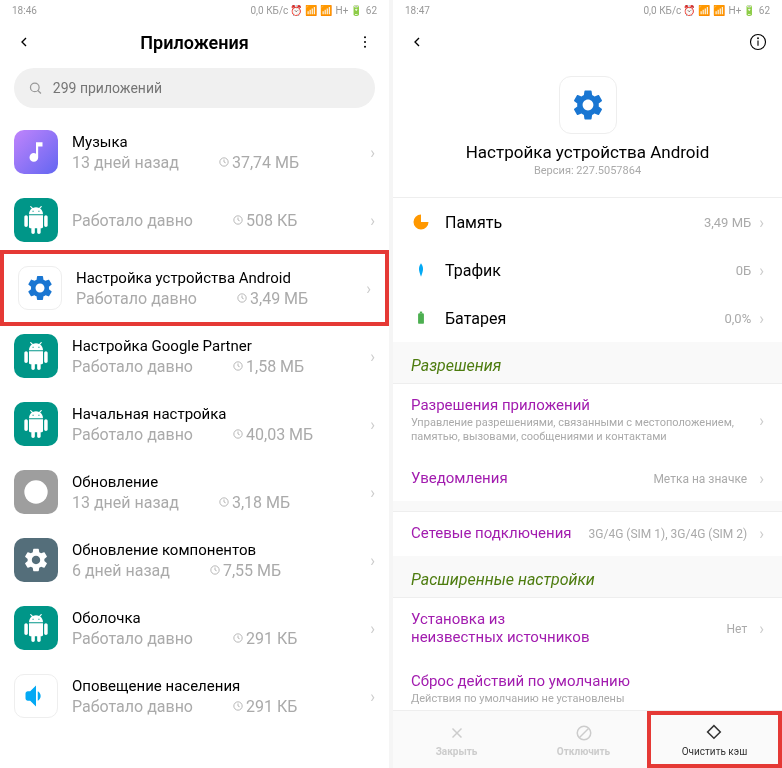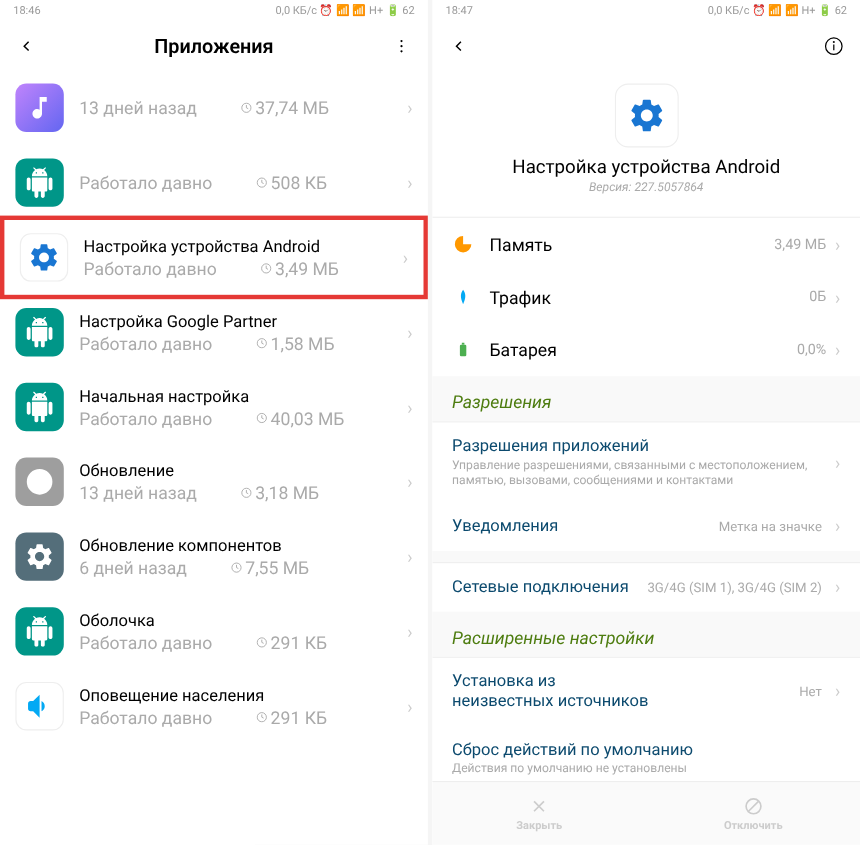"299 приложений" div.search-bar { html: none -> <div> <svg> <circle></circle> <line></line> </svg> <input> </div> }
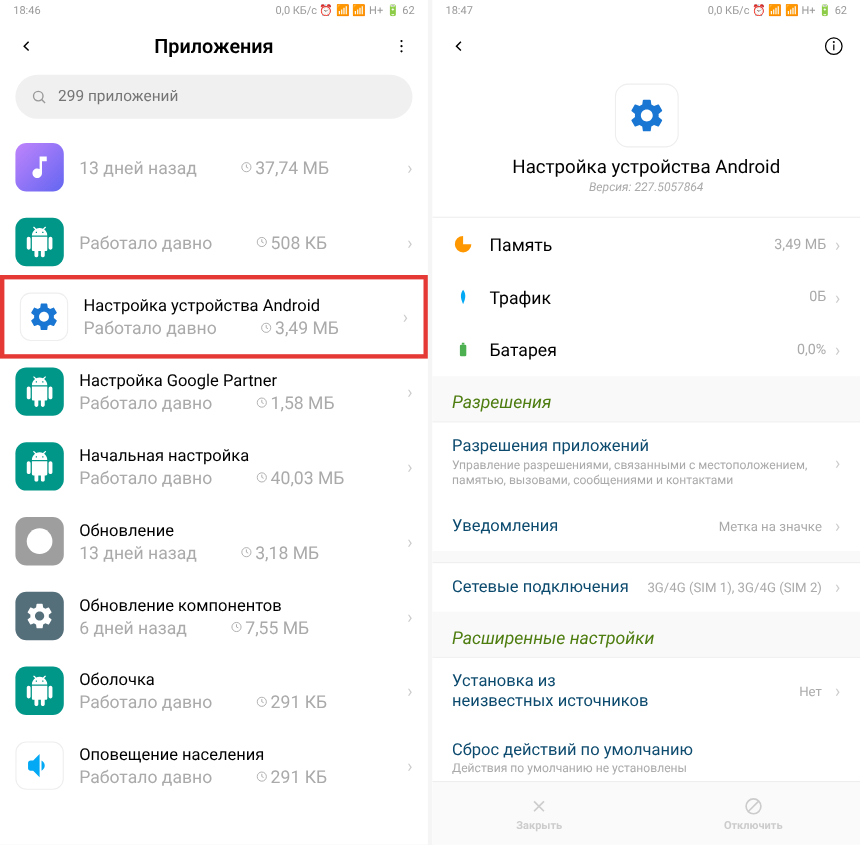"Музыка" div.app-name { html: none -> <div>Музыка</div> }
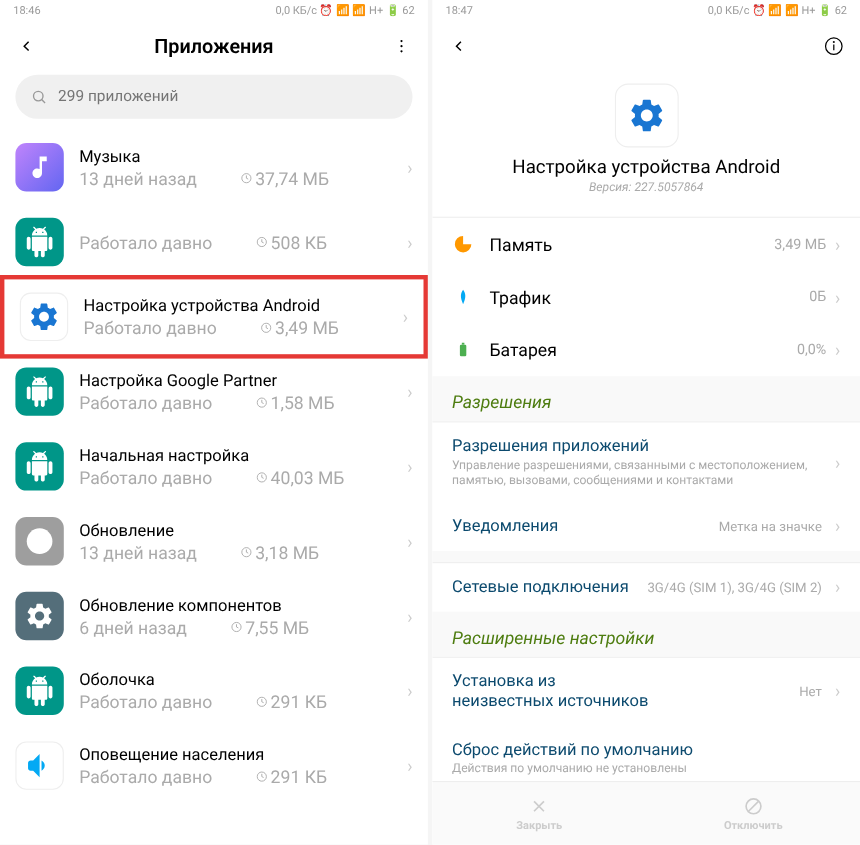"Версия: 227.5057864" .app-header-version { font-style: italic -> none }
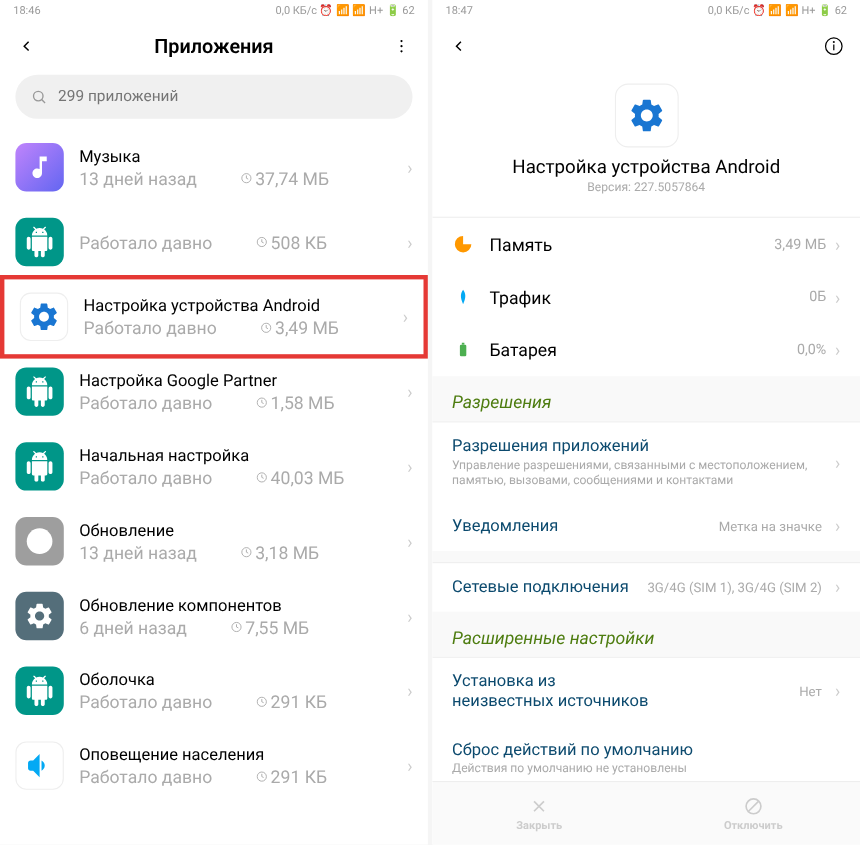"Разрешения приложений" .perm-title { color: #0c4a6e -> #a21caf }
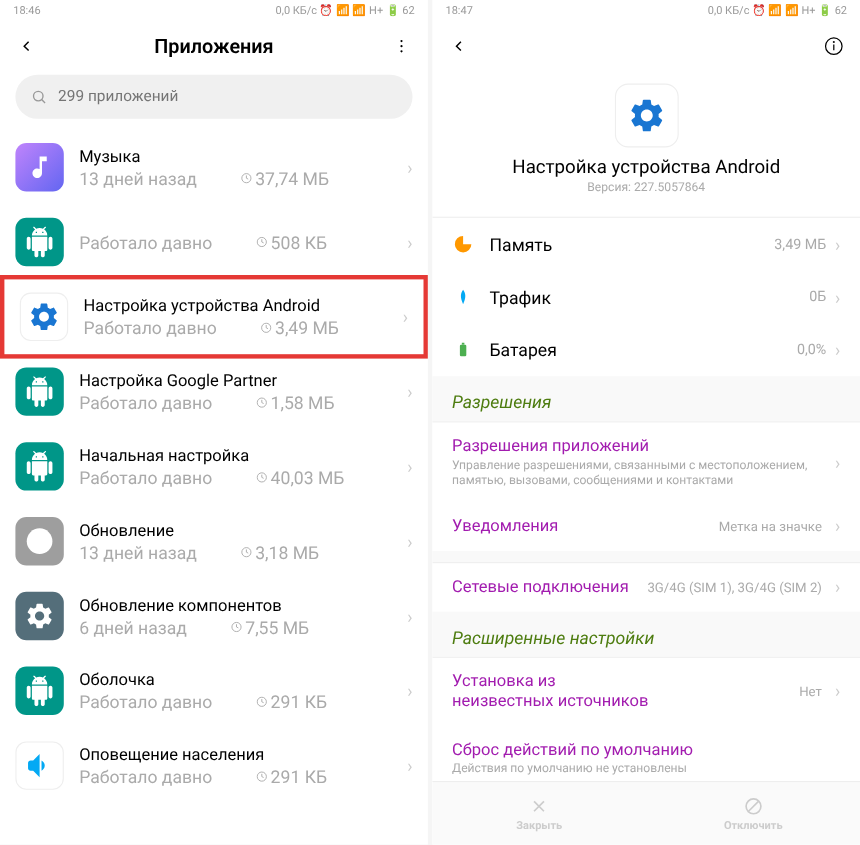"Очистить кэш" div.bottom-btn { html: none -> <div> <div> <svg> <rect></rect> </svg> </div> <span>Очистить кэш</span> </div> }
